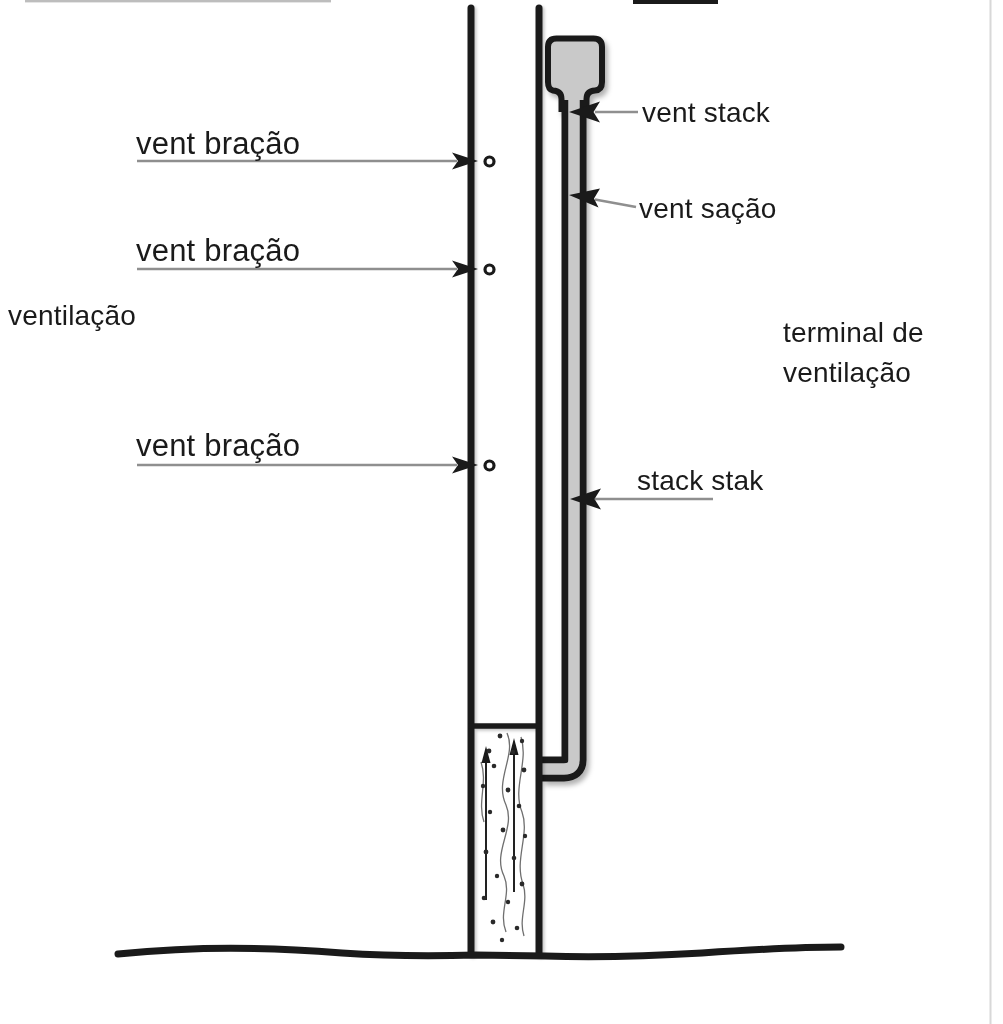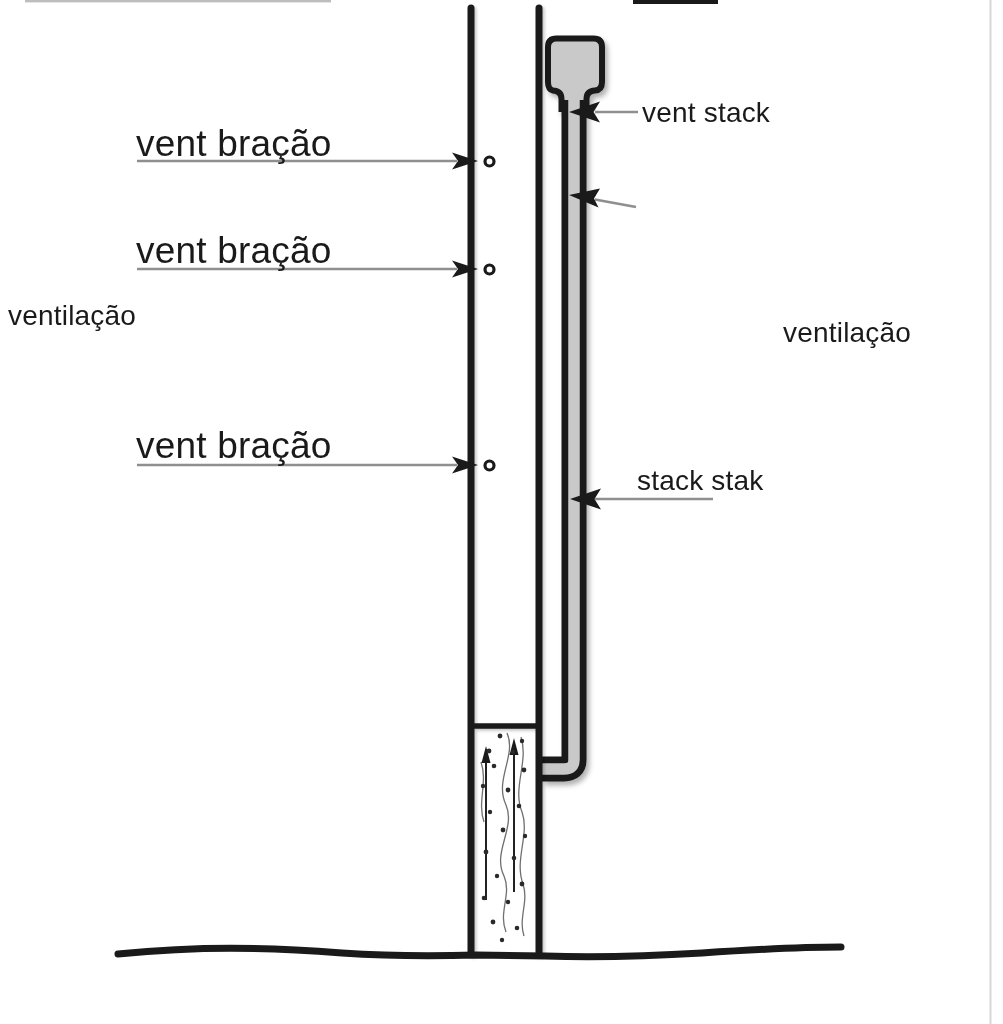"vent bração" .lbl { font-size: 37px -> 31px }
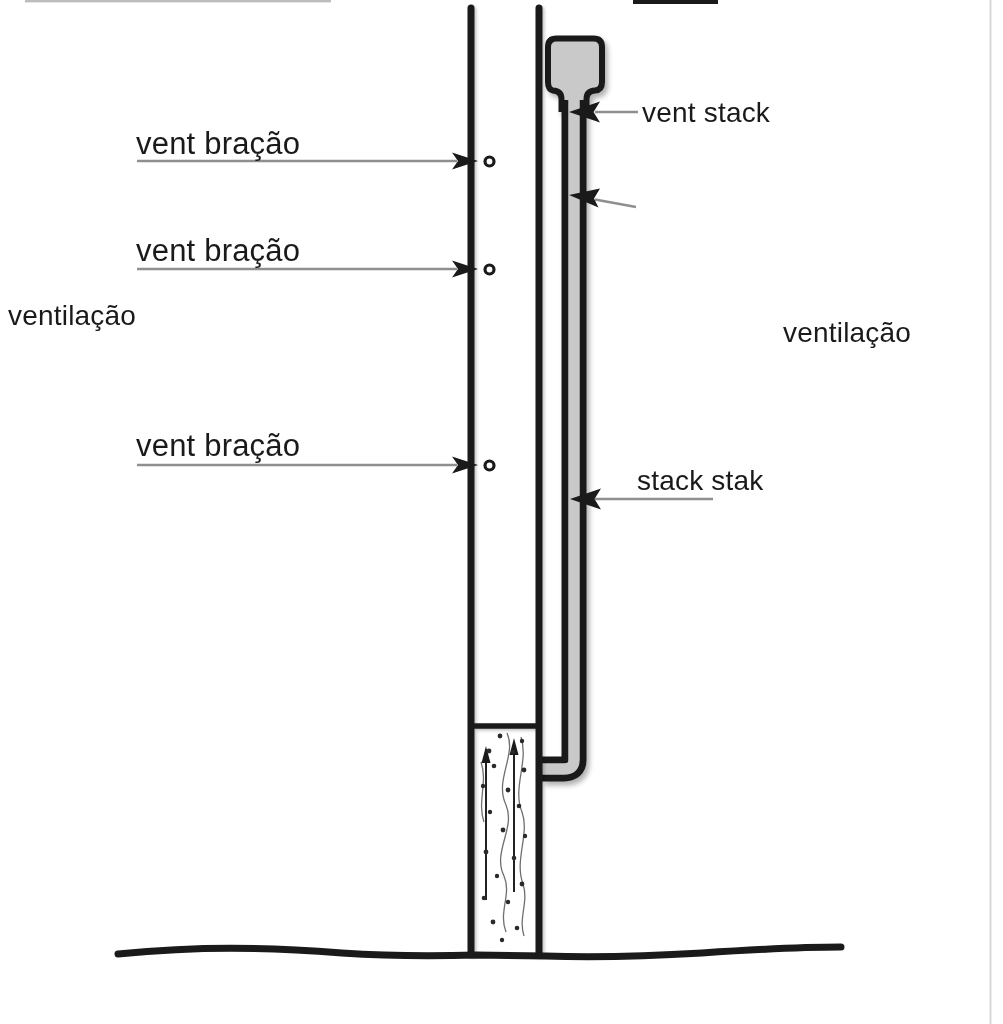"vent sação" div.lbl { html: none -> <div>vent sação</div> }
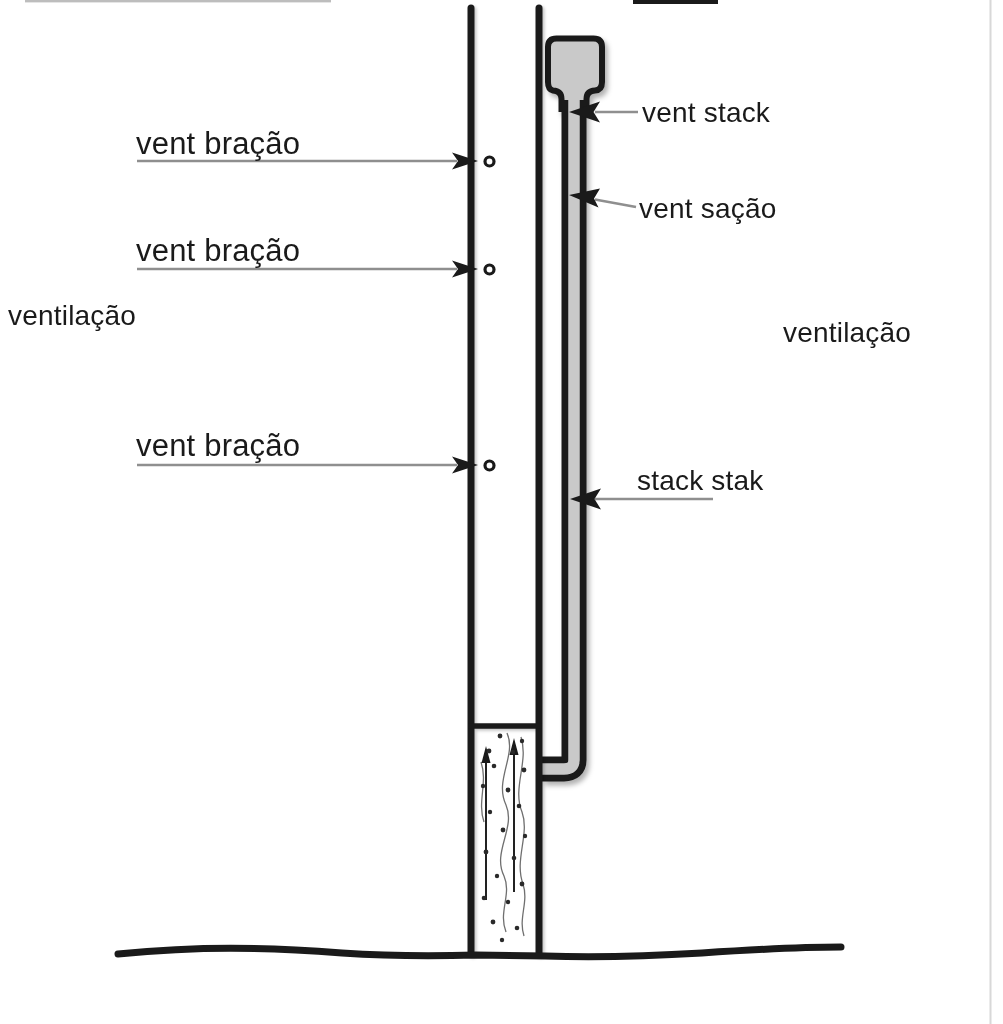"terminal de" div { html: none -> <div>terminal de</div> }
